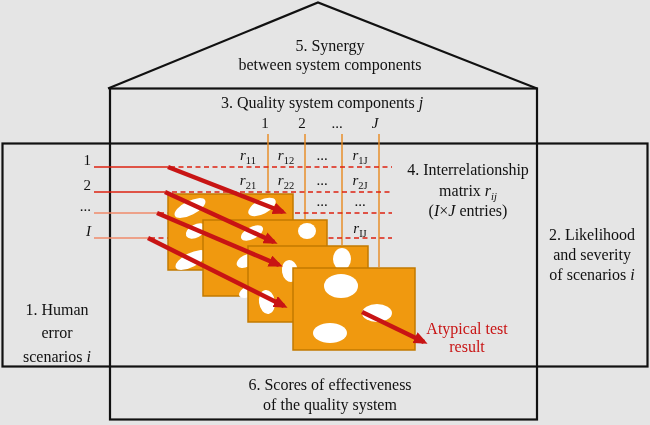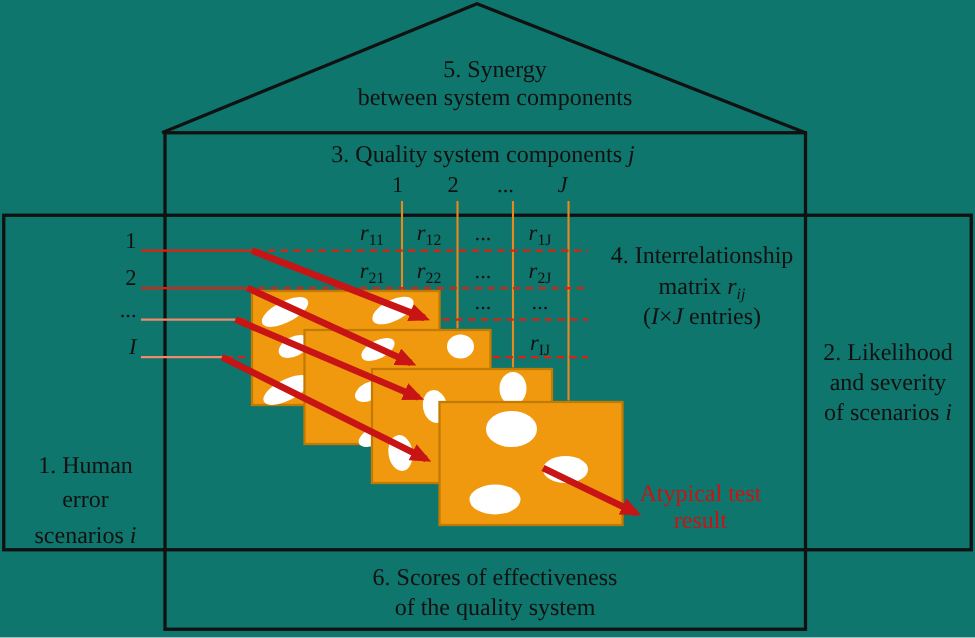"5. Synergy" .stage { background: #0f766e -> #e5e5e5 }
